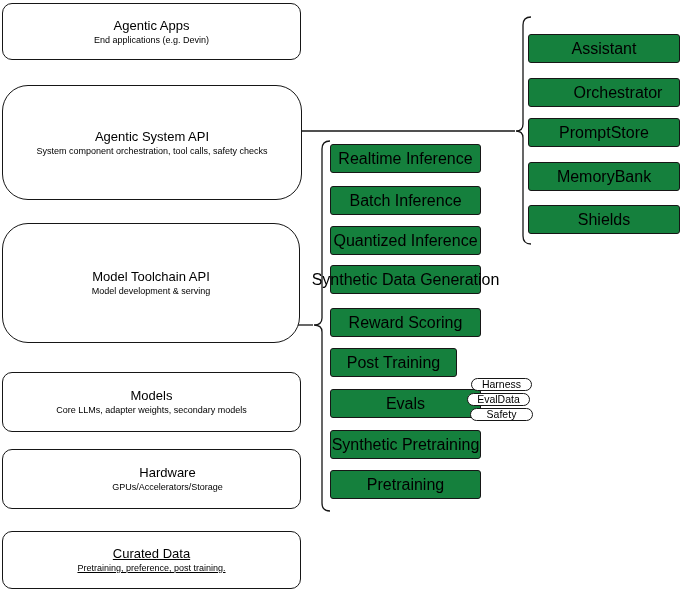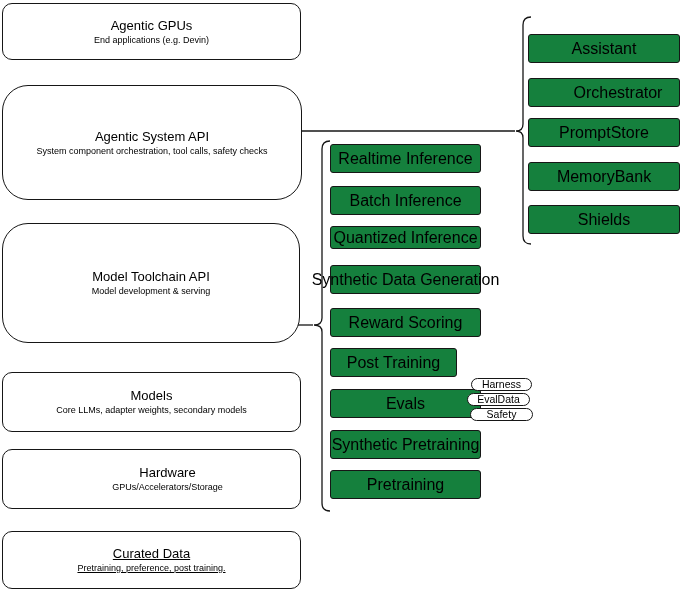"Agentic GPUs" div.title { text: GPUs -> Apps }
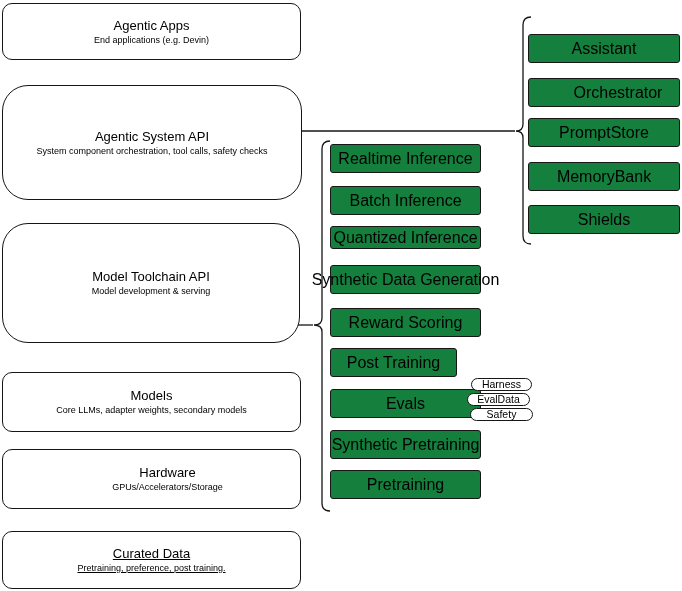"Quantized Inference" div.chip { height: 23px -> 29px }
